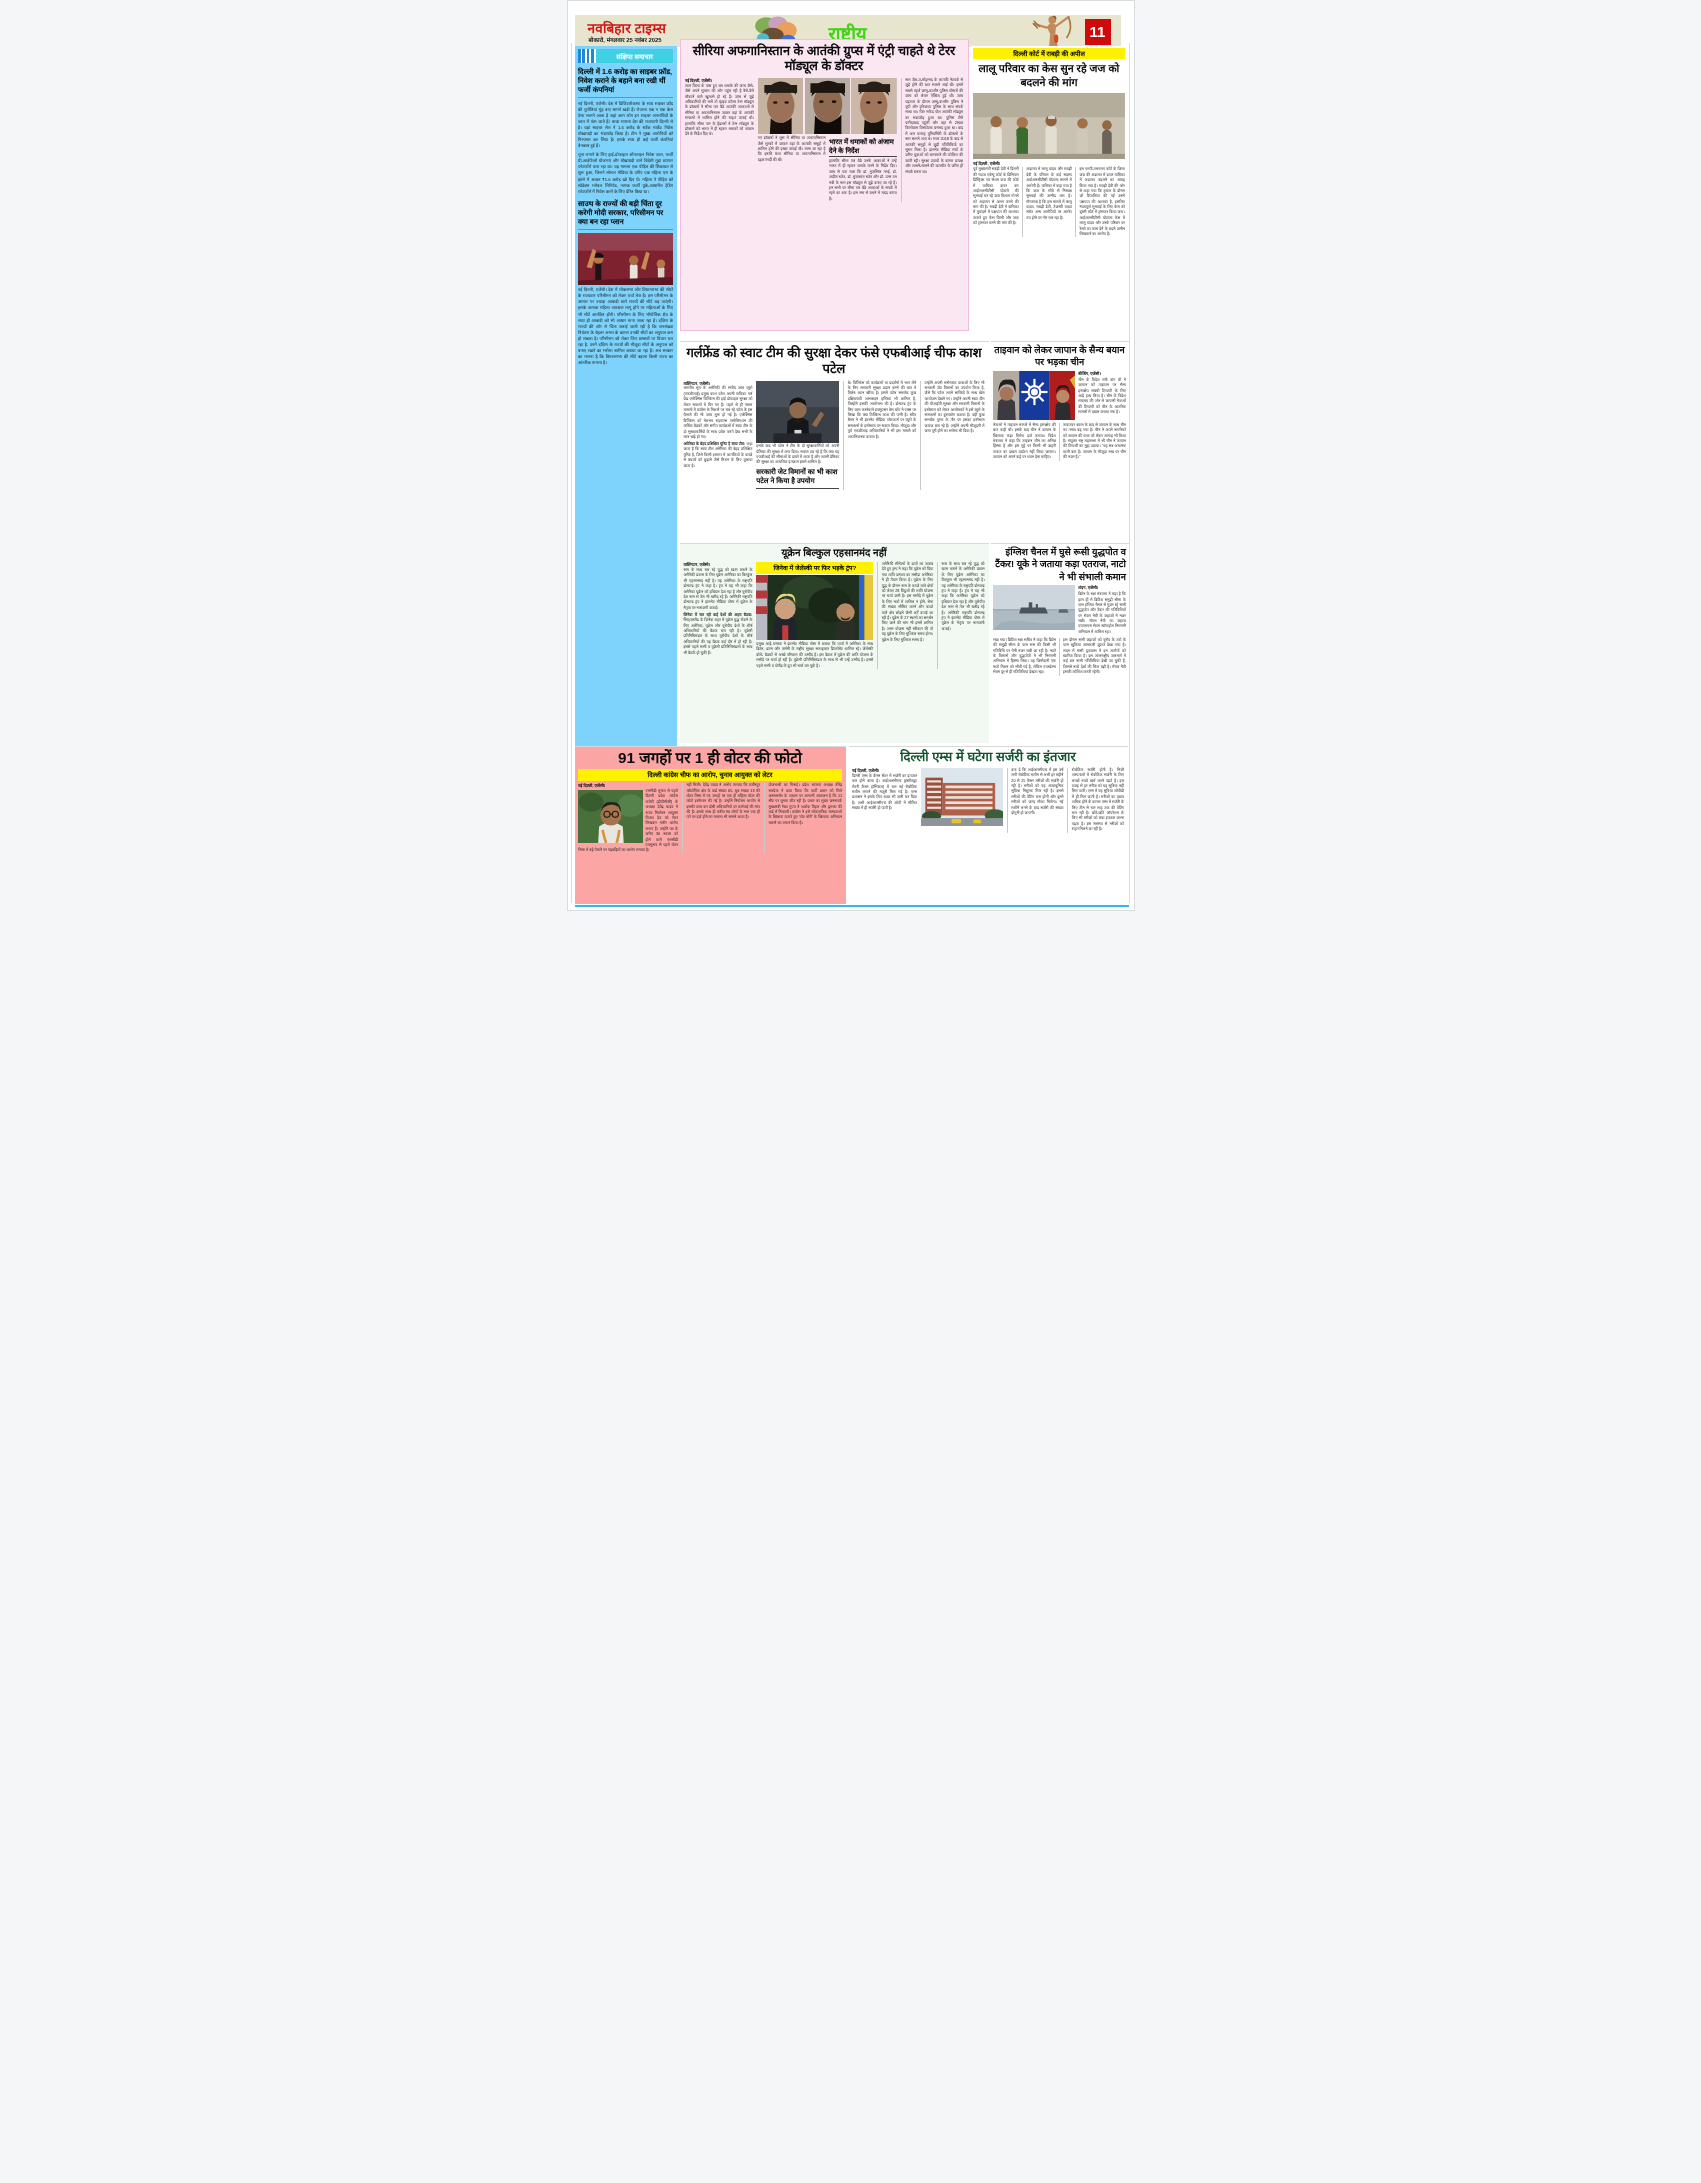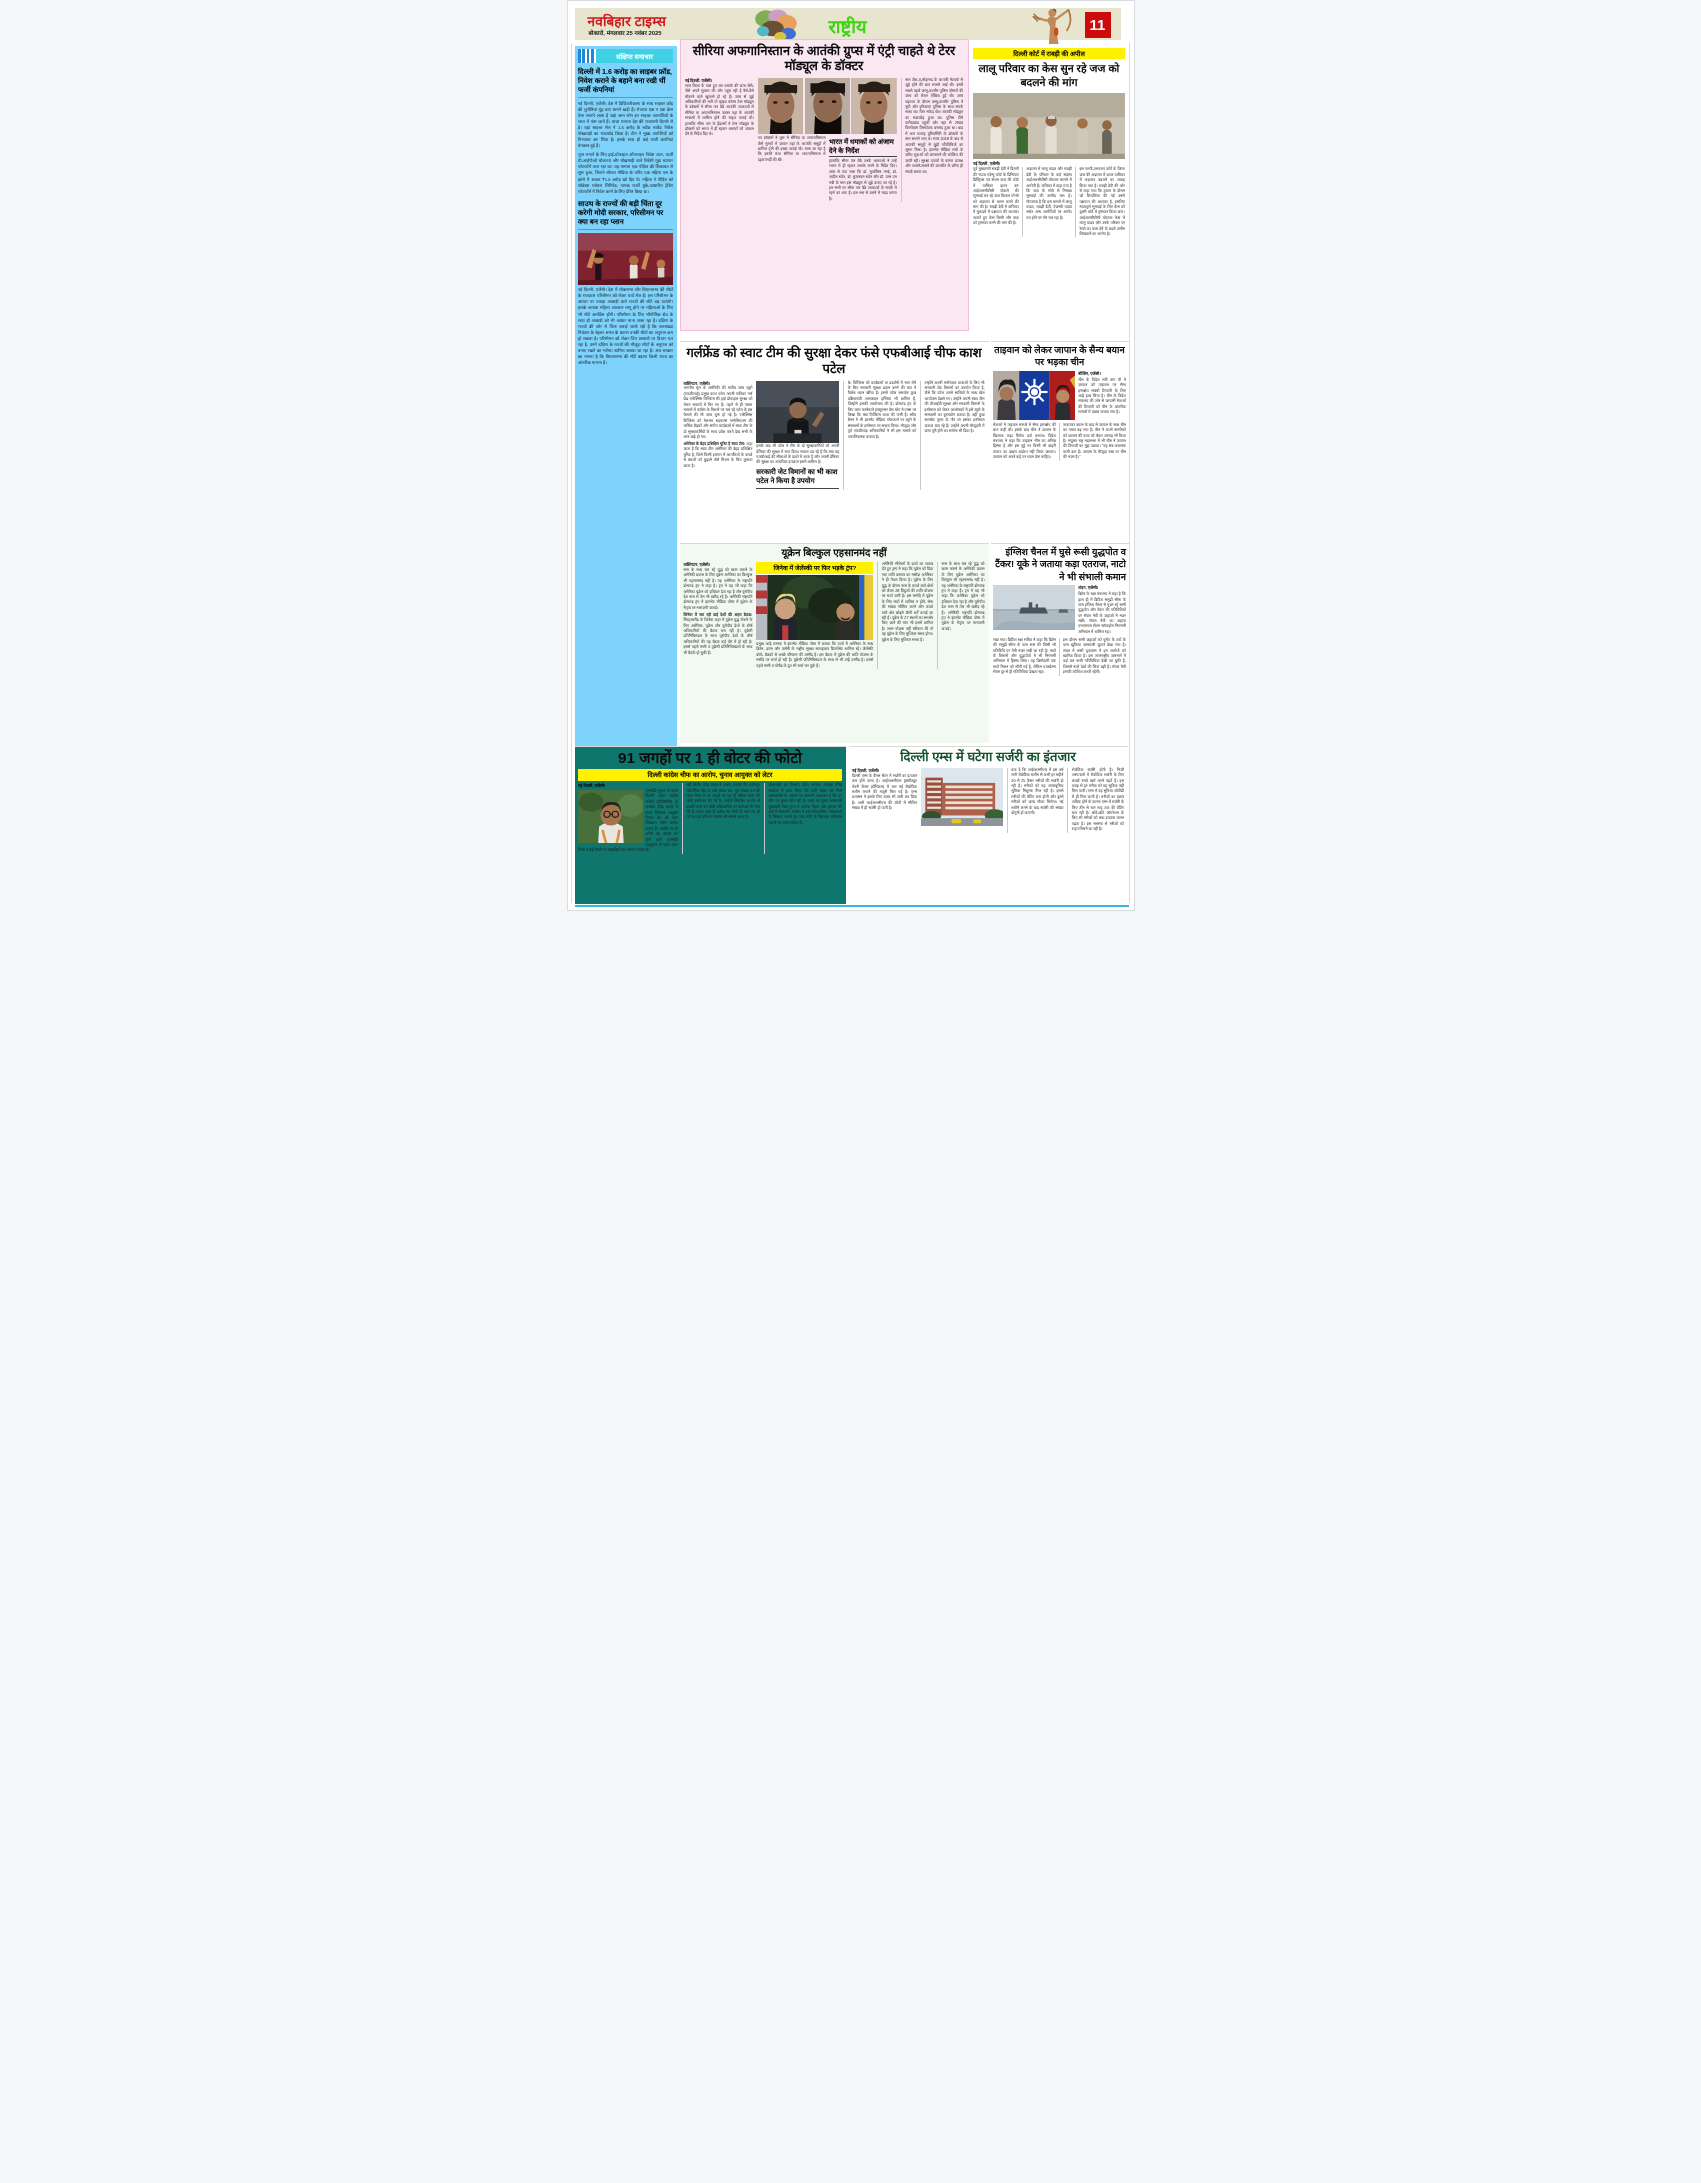"नवबिहार टाइम्स" .hdr-band { top: 7px -> 14px }
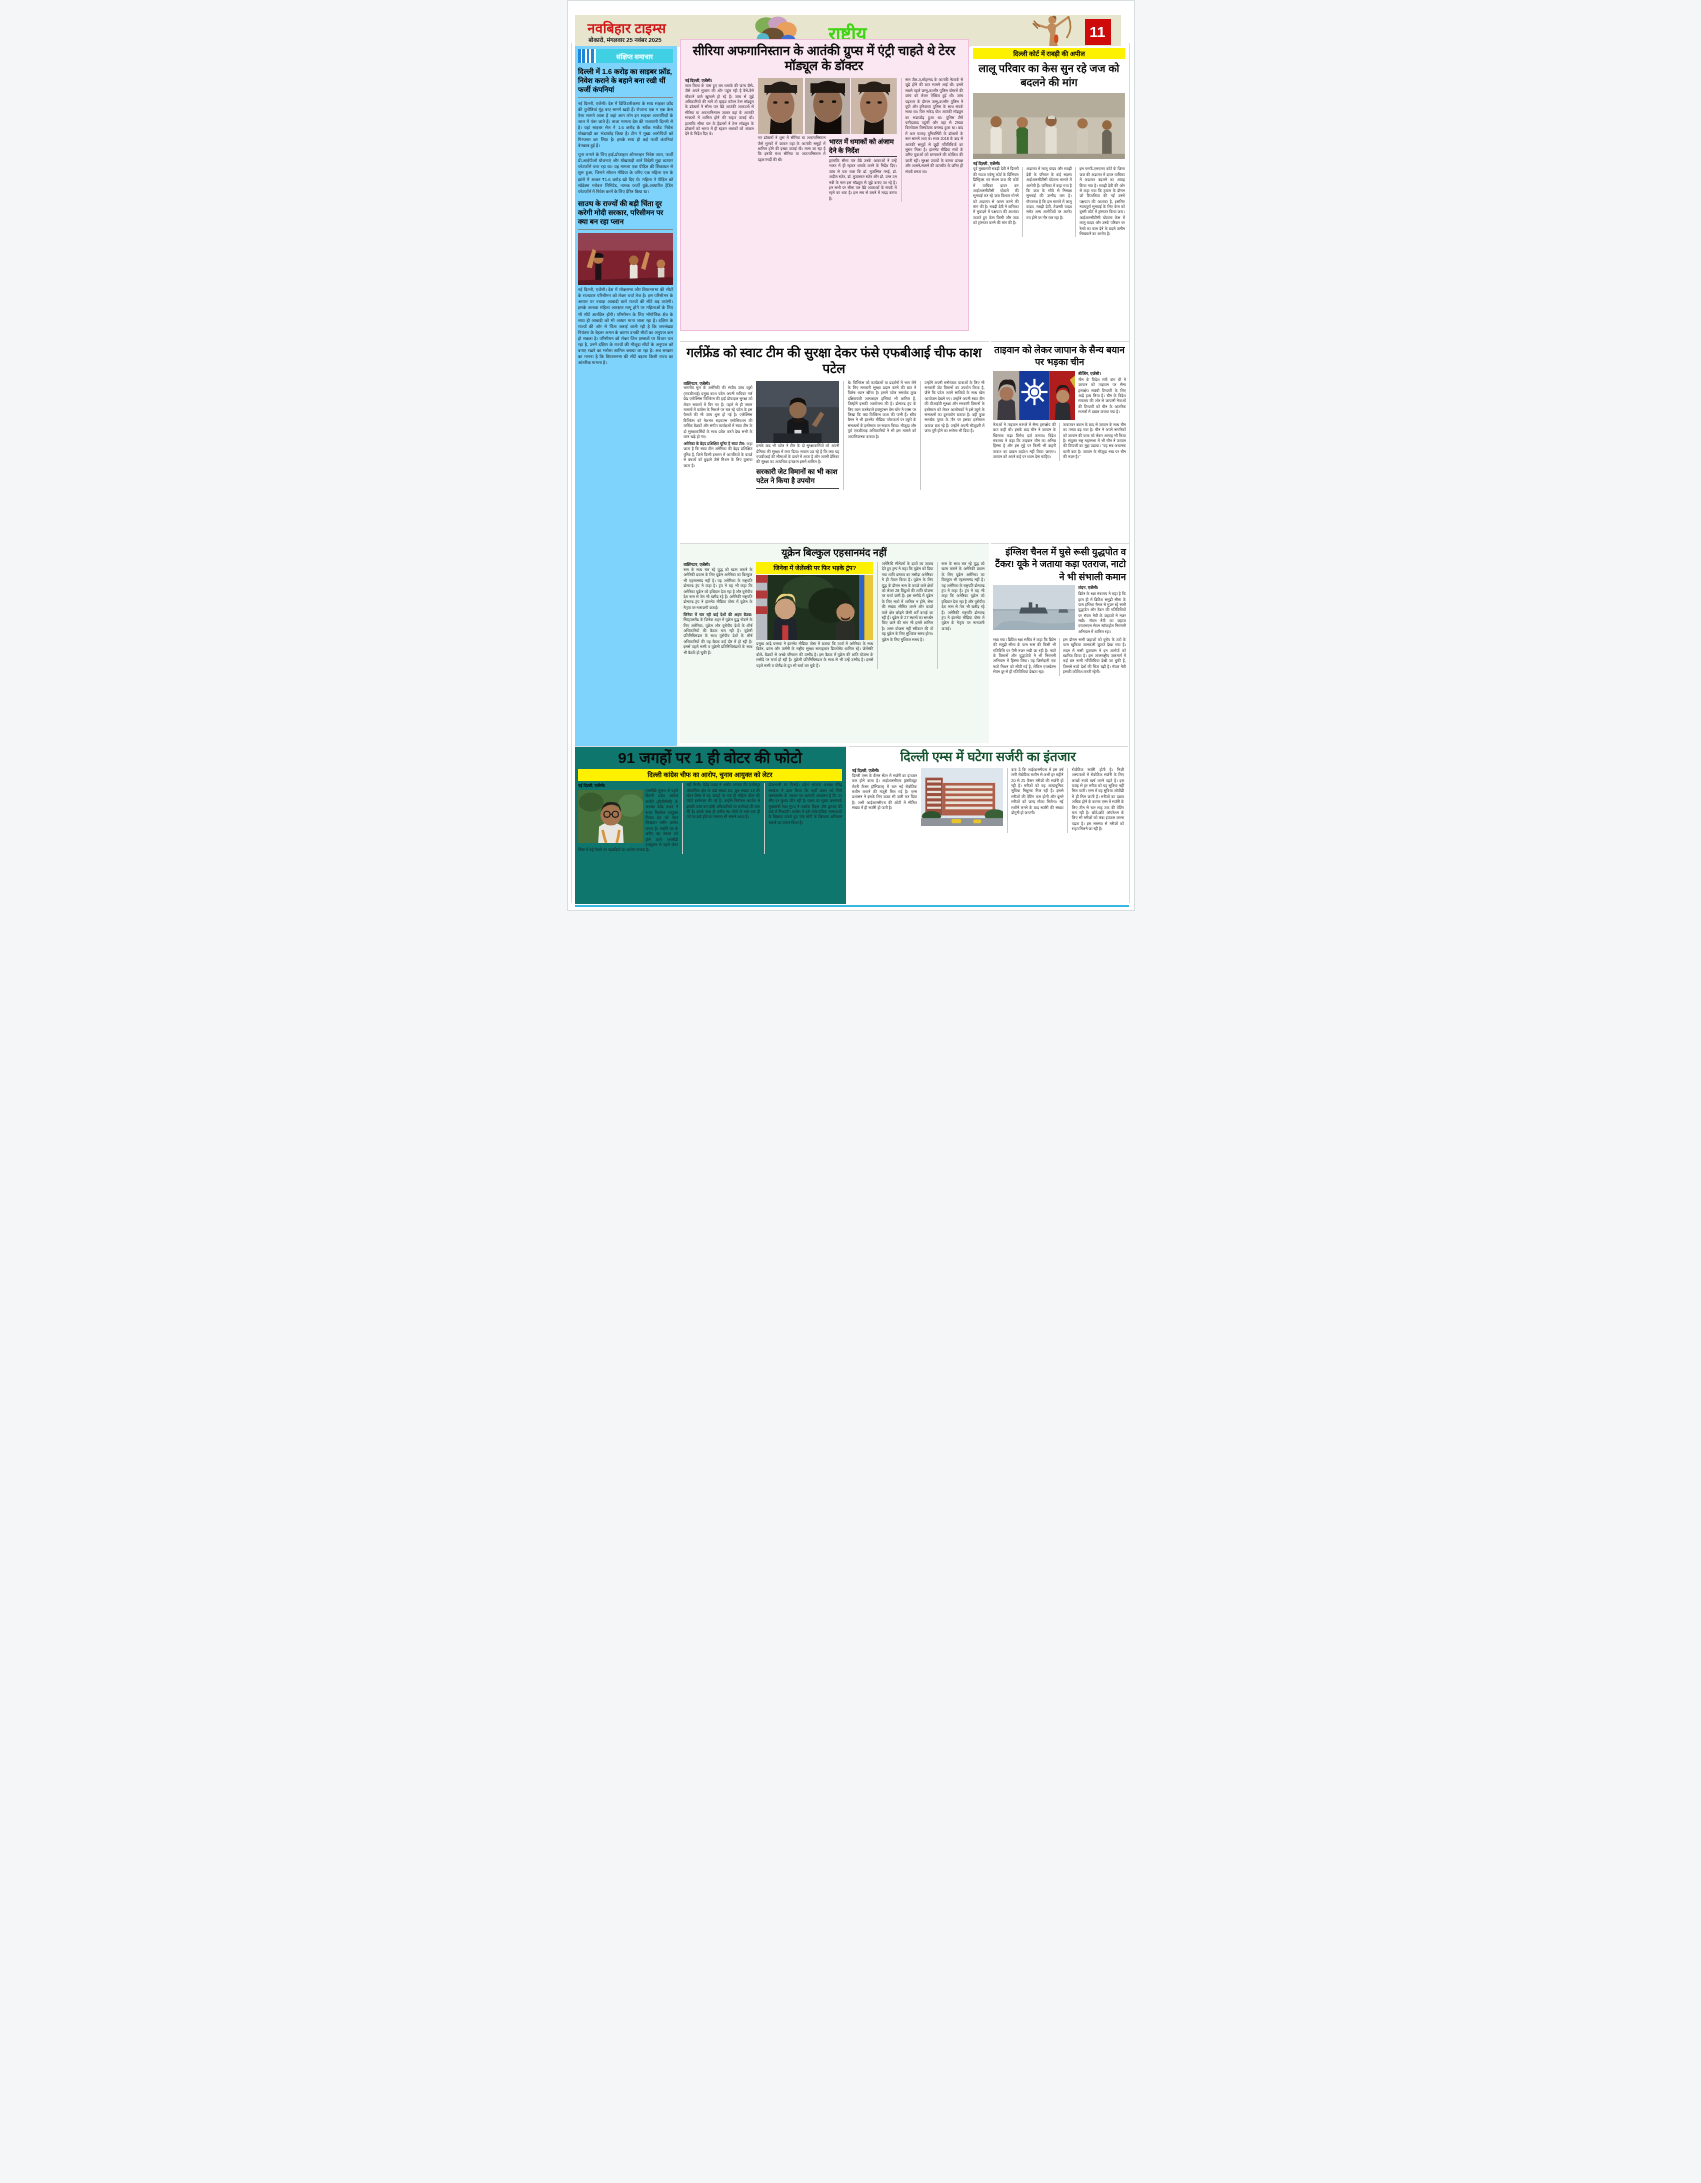"91 जगहों पर 1 ही" .voter { background: #0f766e -> #fca5a5 }
